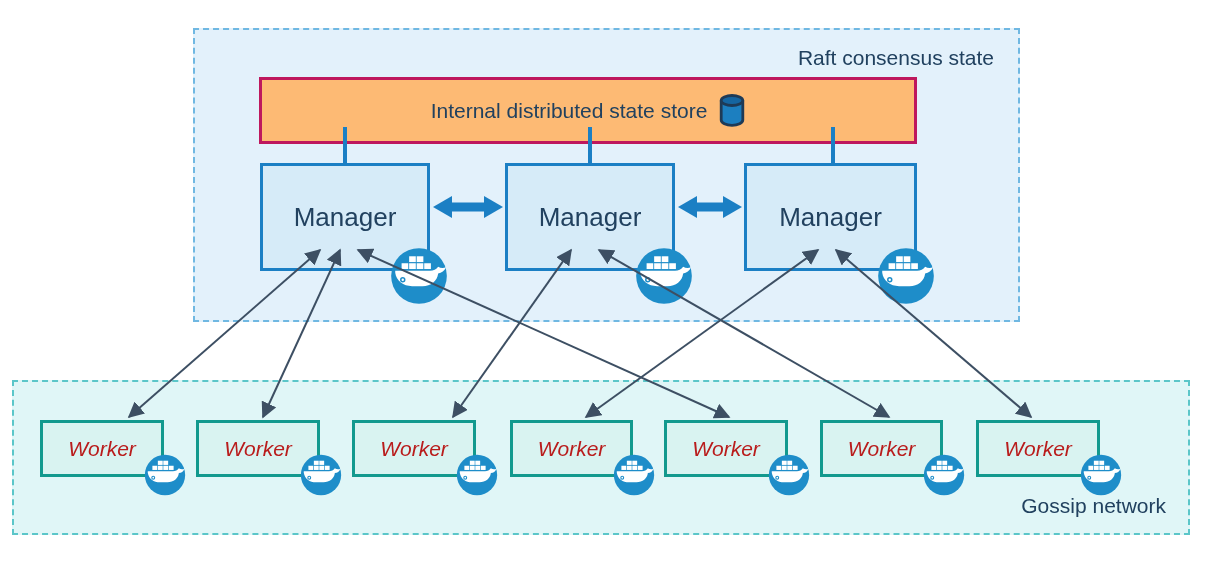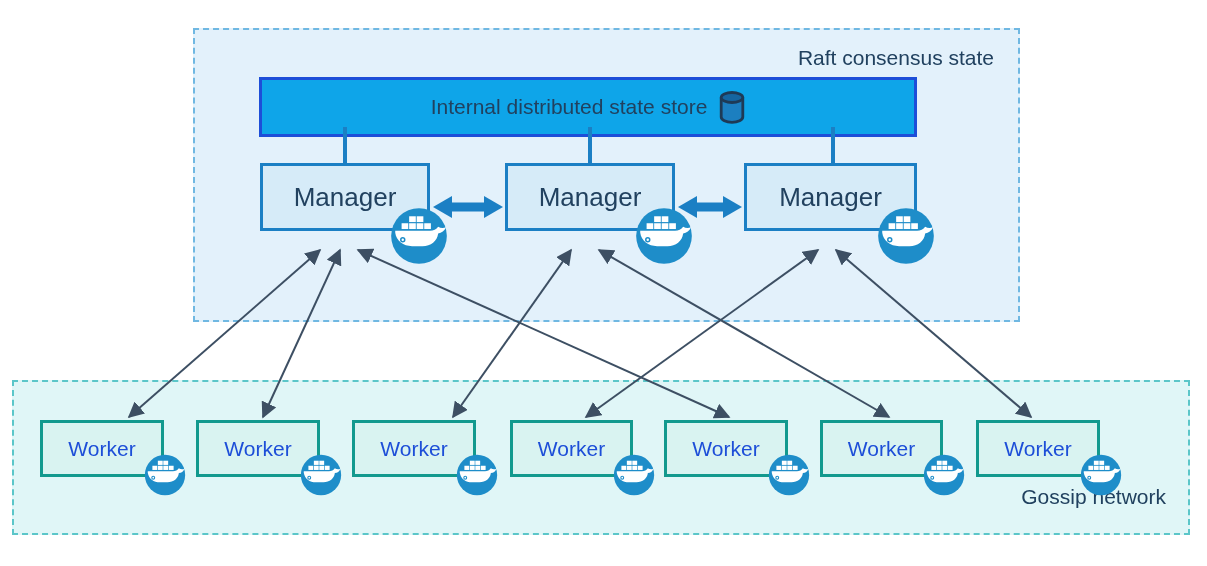"Internal distributed state store" .store-box { background: #0ea5e9 -> #fdba74; border: 3px solid #1d4ed8 -> 3px solid #be185d; height: 60px -> 67px }
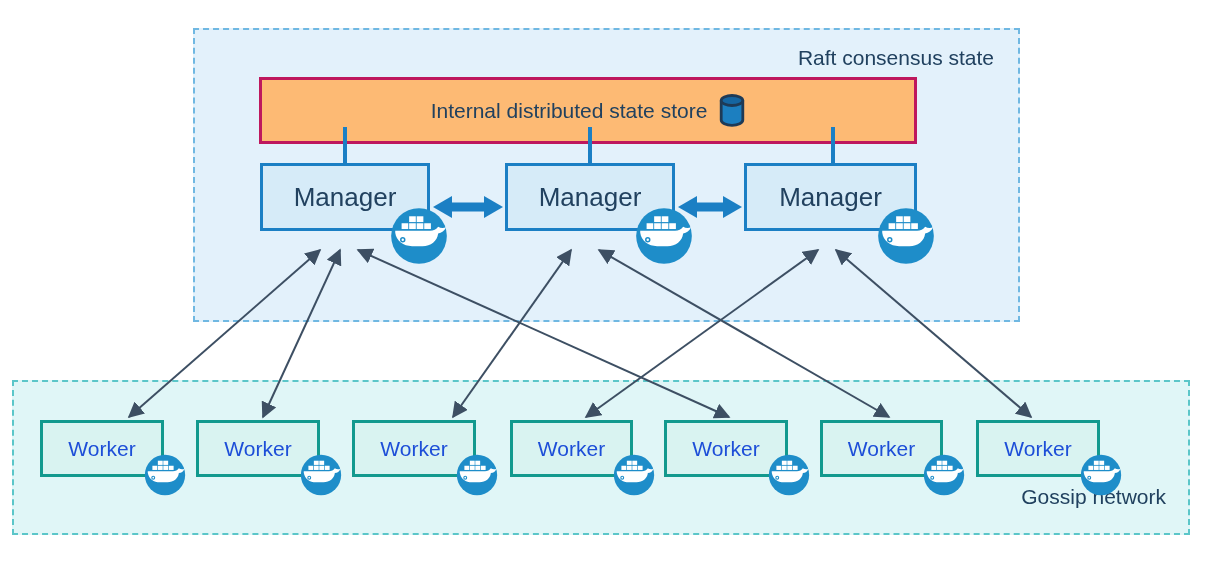"Manager" .manager-box { height: 68px -> 108px }
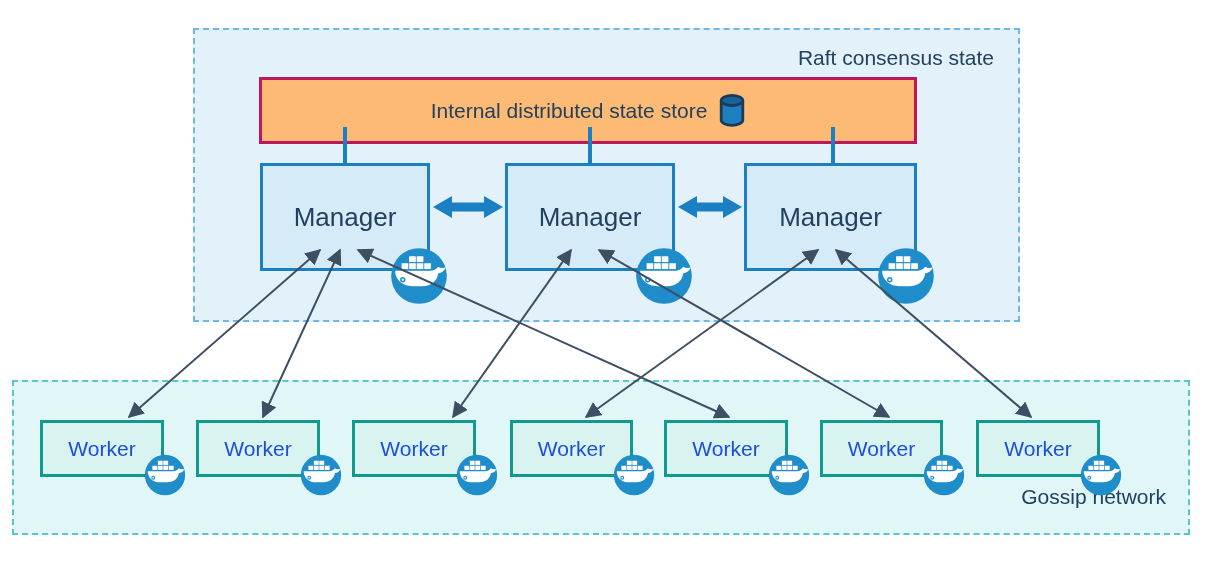"Worker" .worker-box { color: #1d4ed8 -> #b91c1c; font-style: none -> italic }
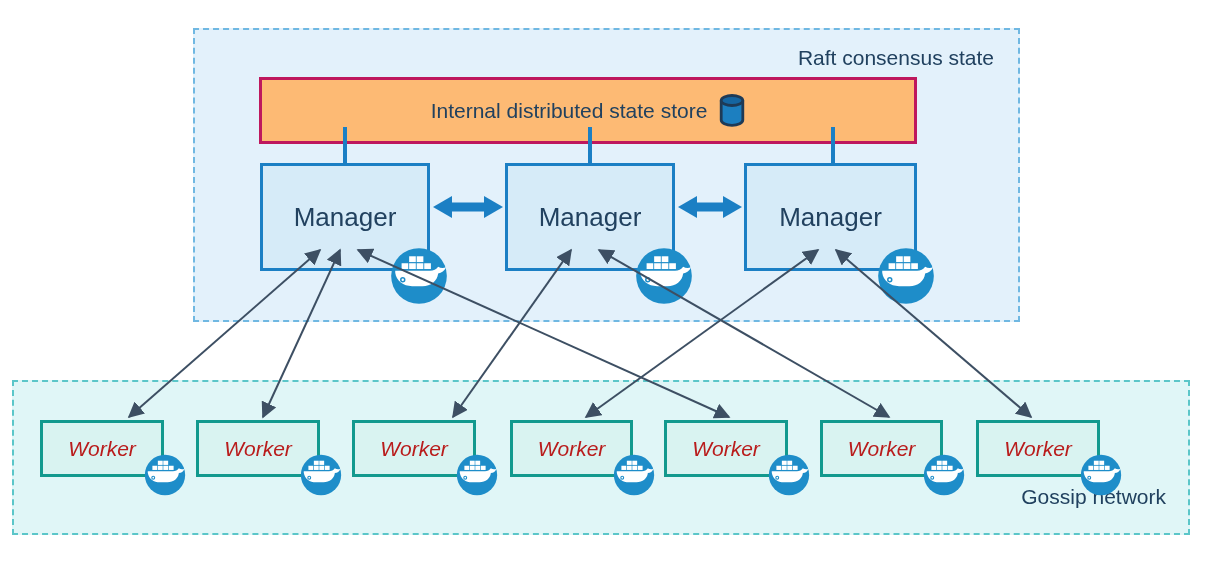"Gossip network" .gossip-label { bottom: 24px -> 15px }
